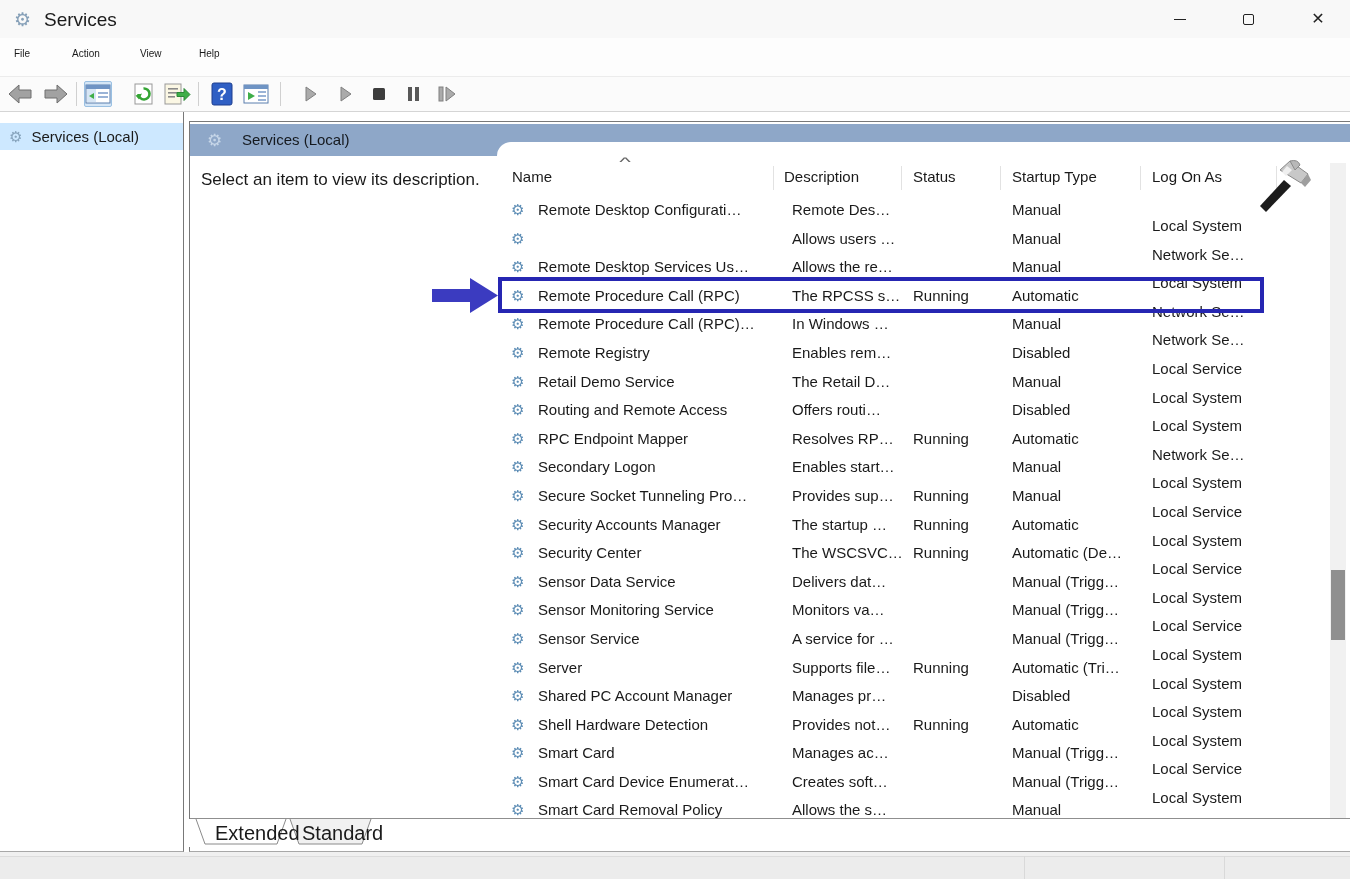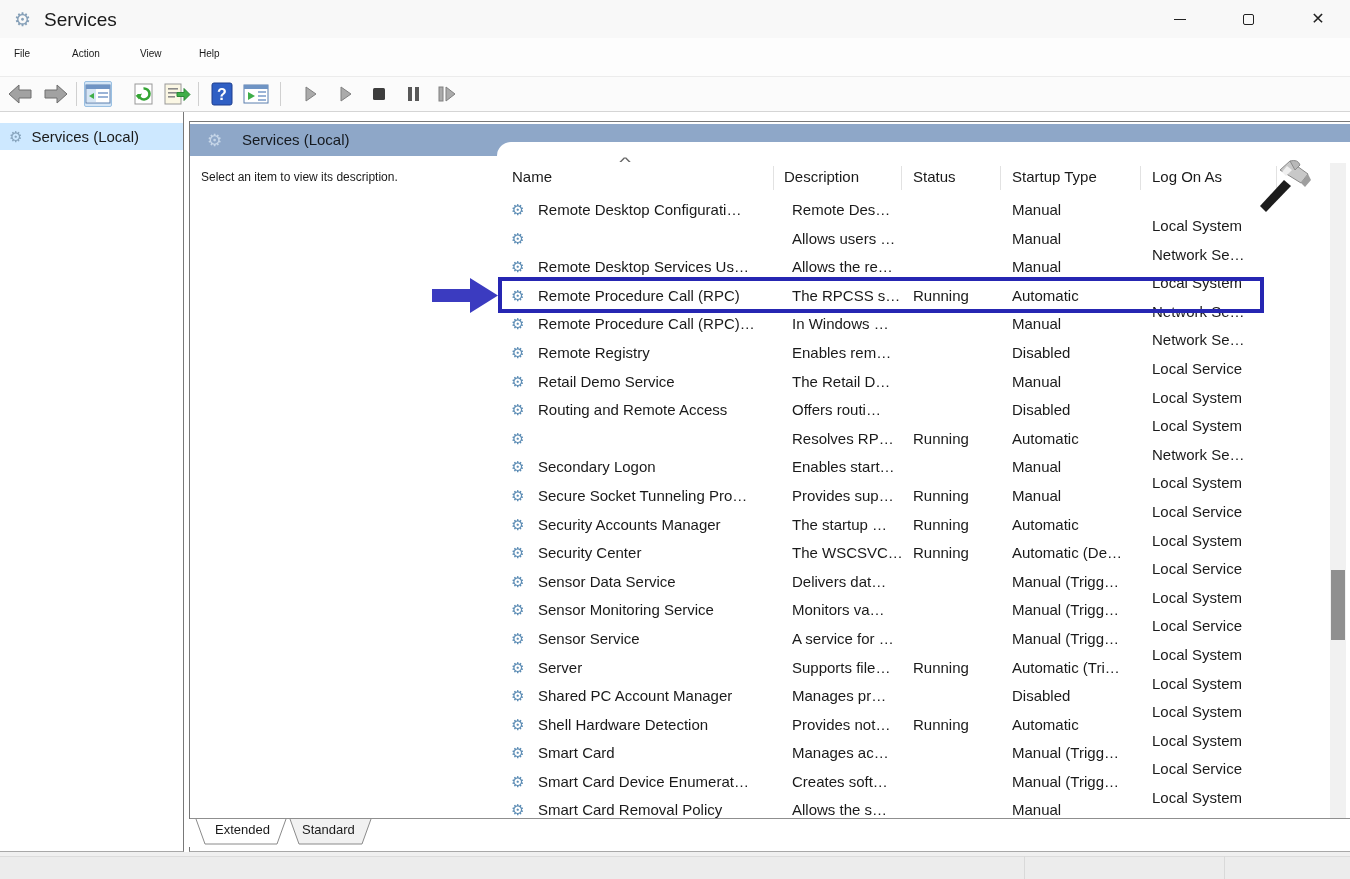"Select an item to view" #hint-text { font-size: 12px -> 17px }
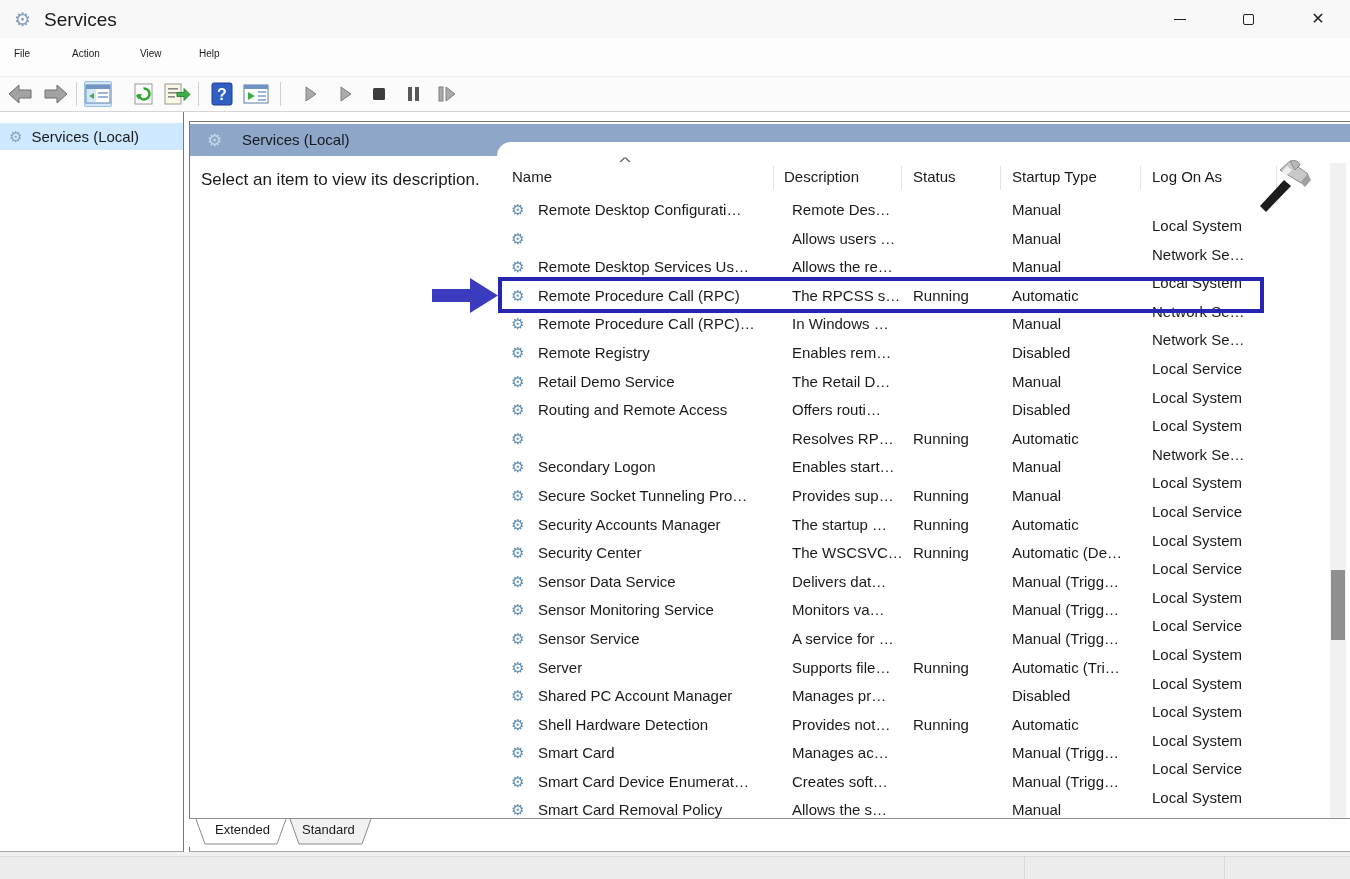"RPC Endpoint Mapper" span.cell { html: none -> <span>RPC Endpoint Mapper</span> }
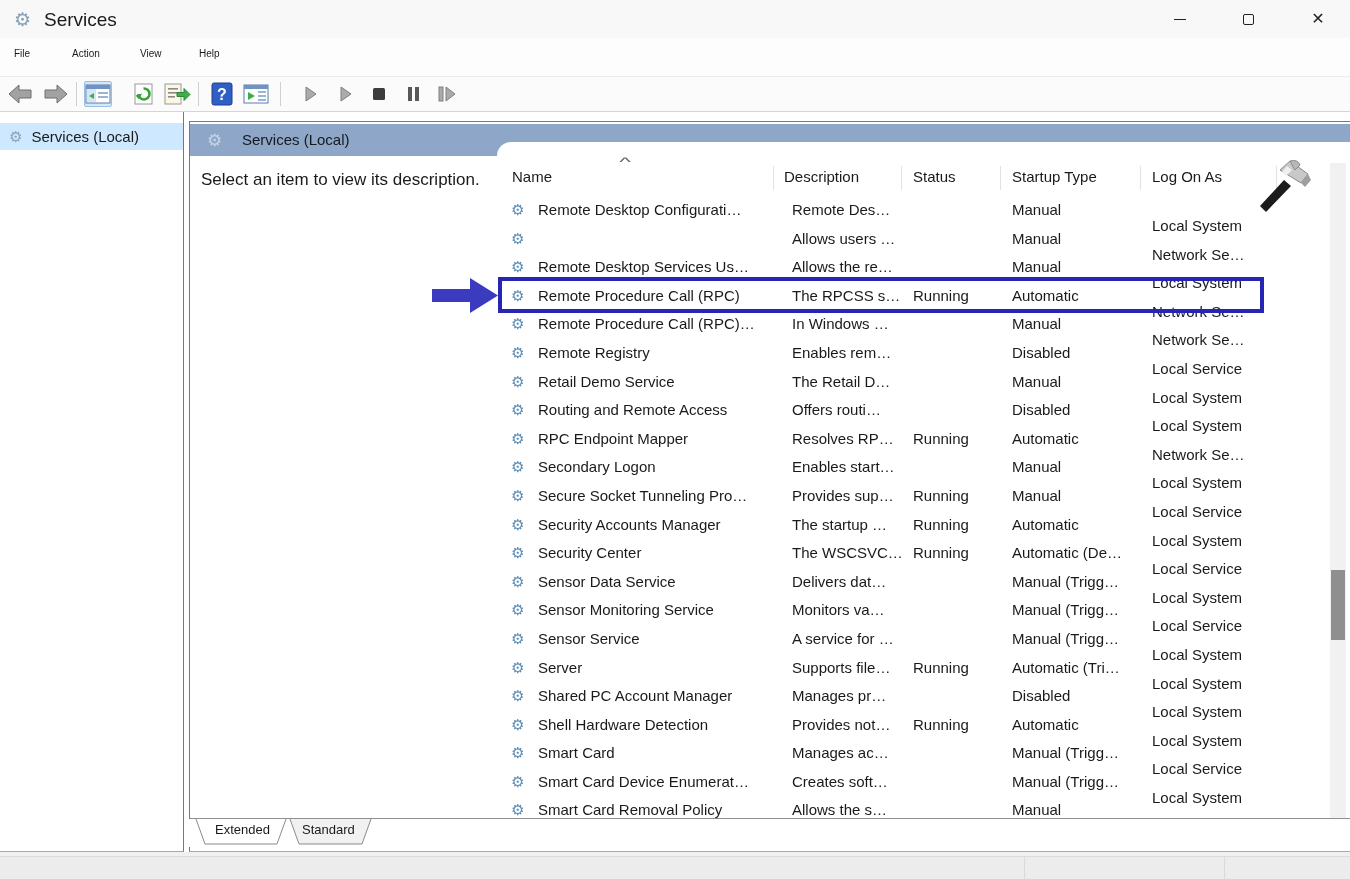"Extended" .tab-label { font-size: 13px -> 20px }
